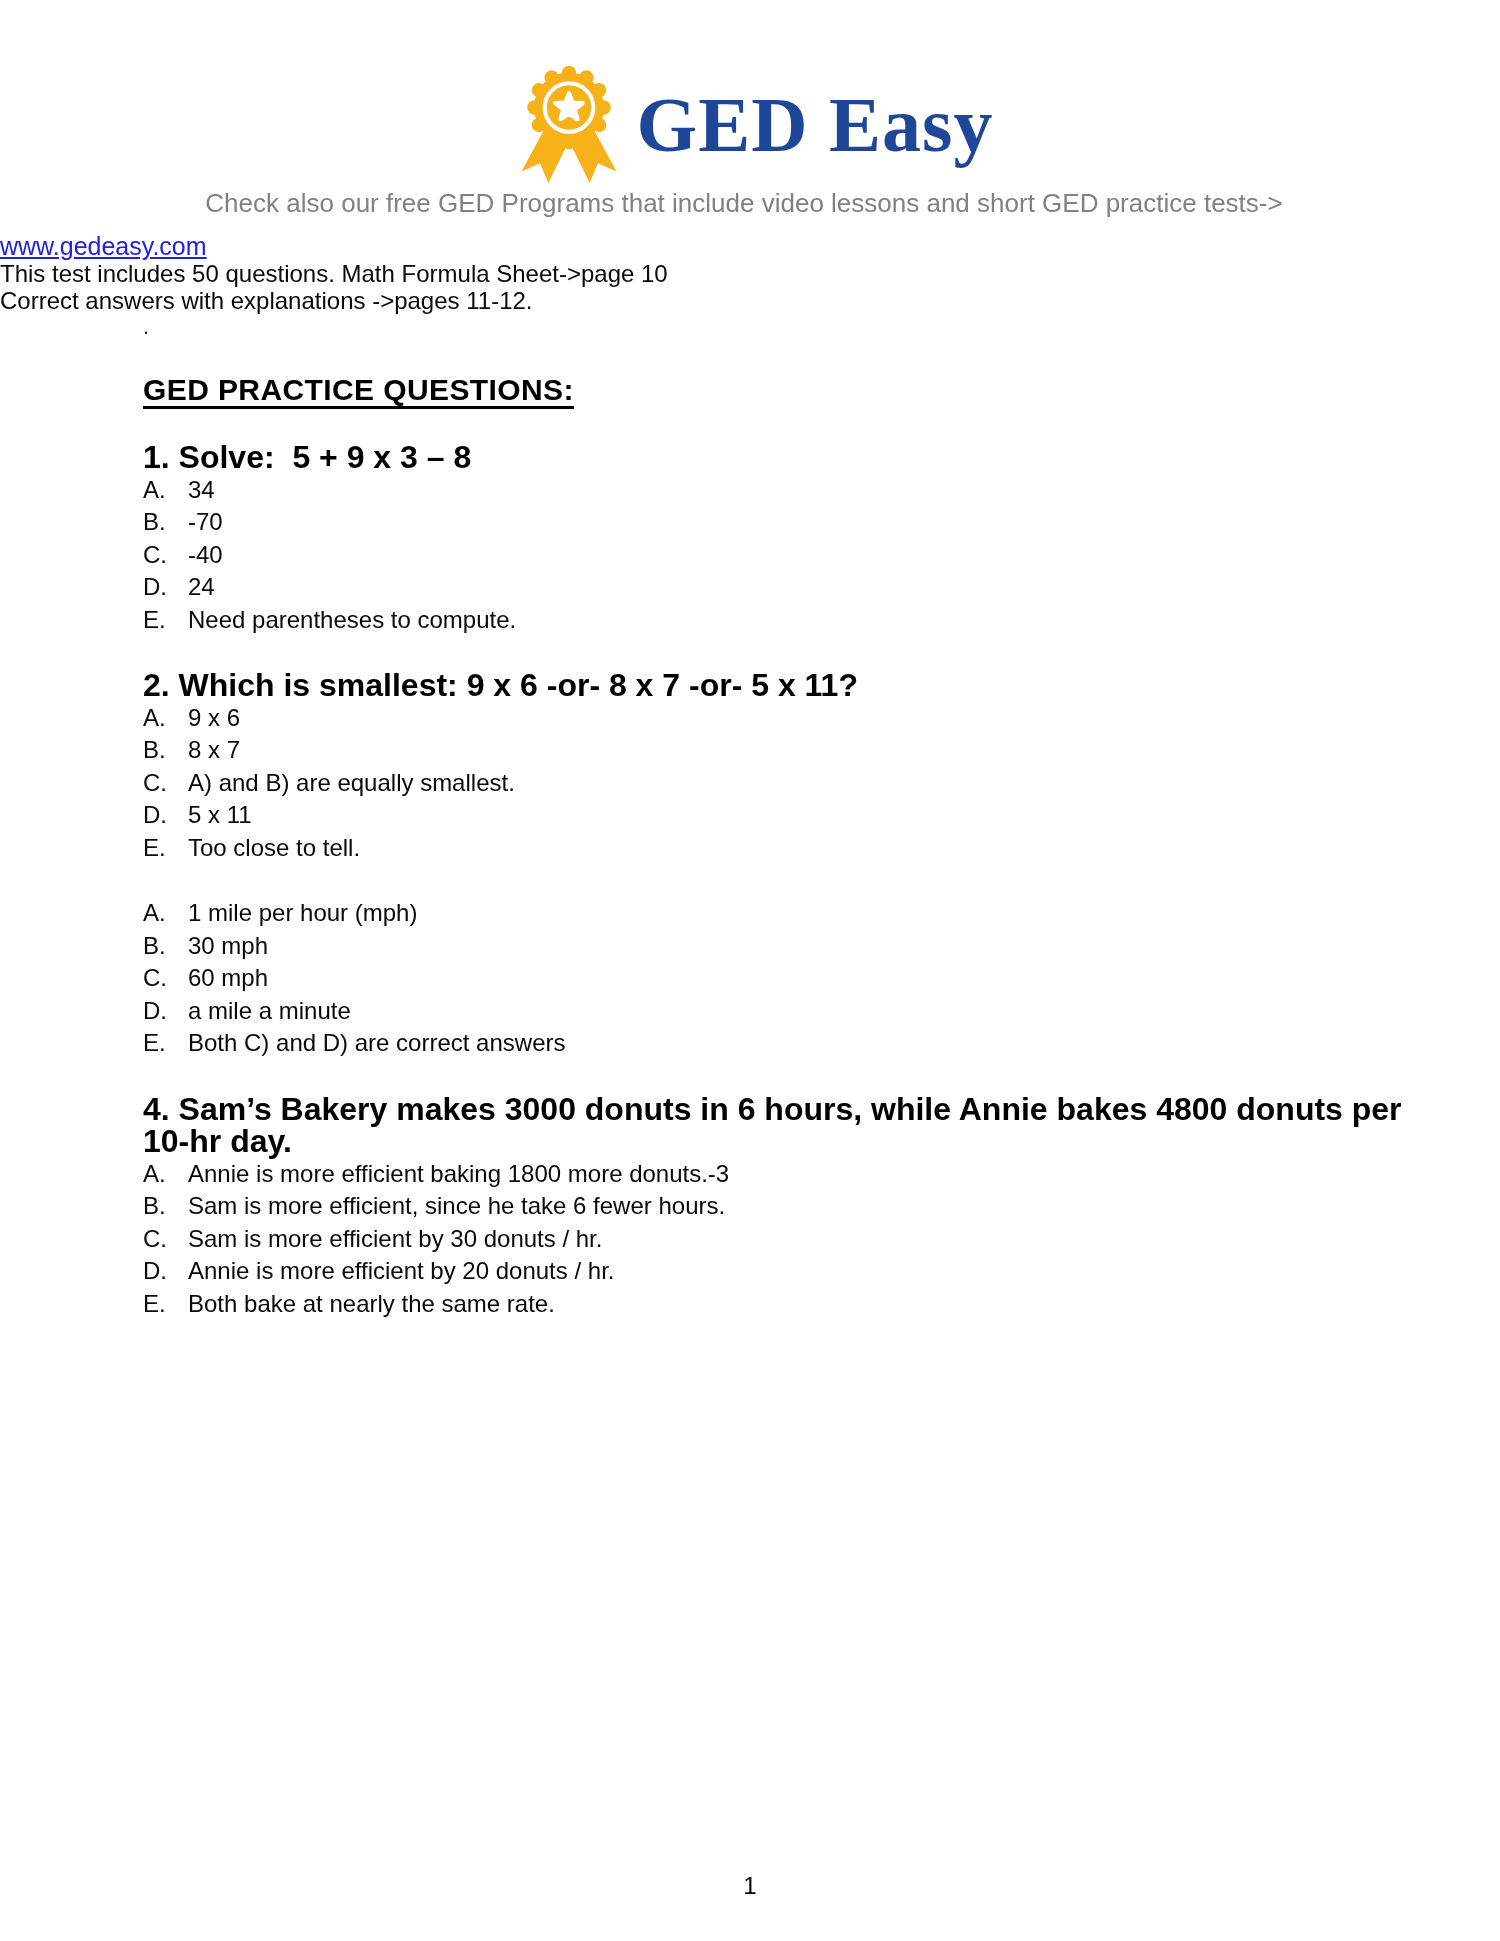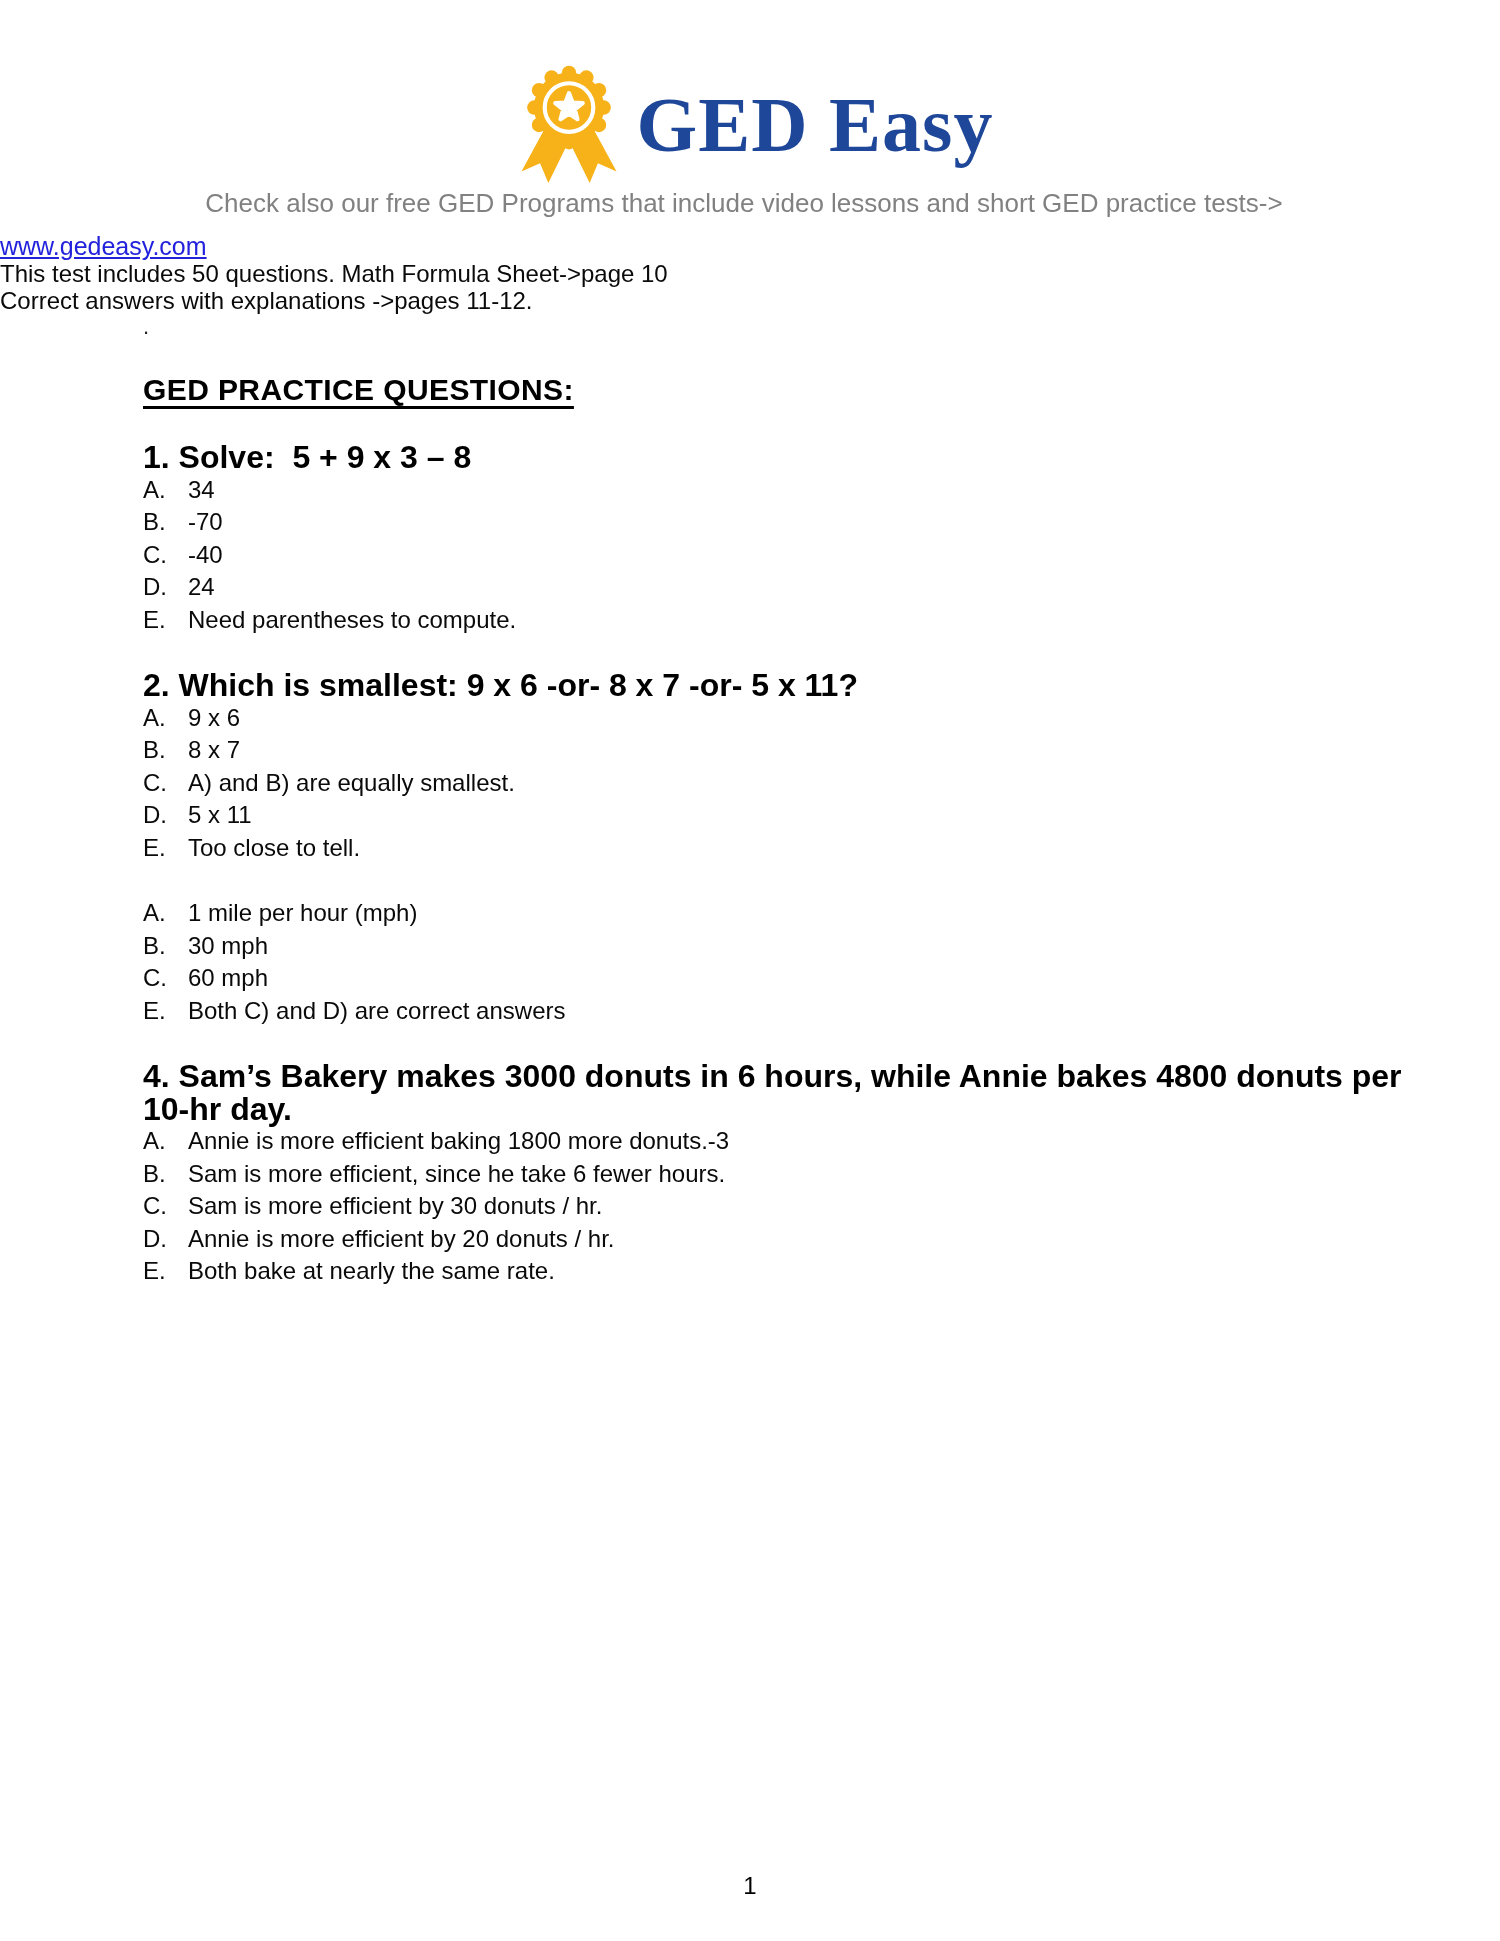"D. a mile a minute" p.option { html: none -> <p><span>D.</span><span>a mile a minute</span></p> }
